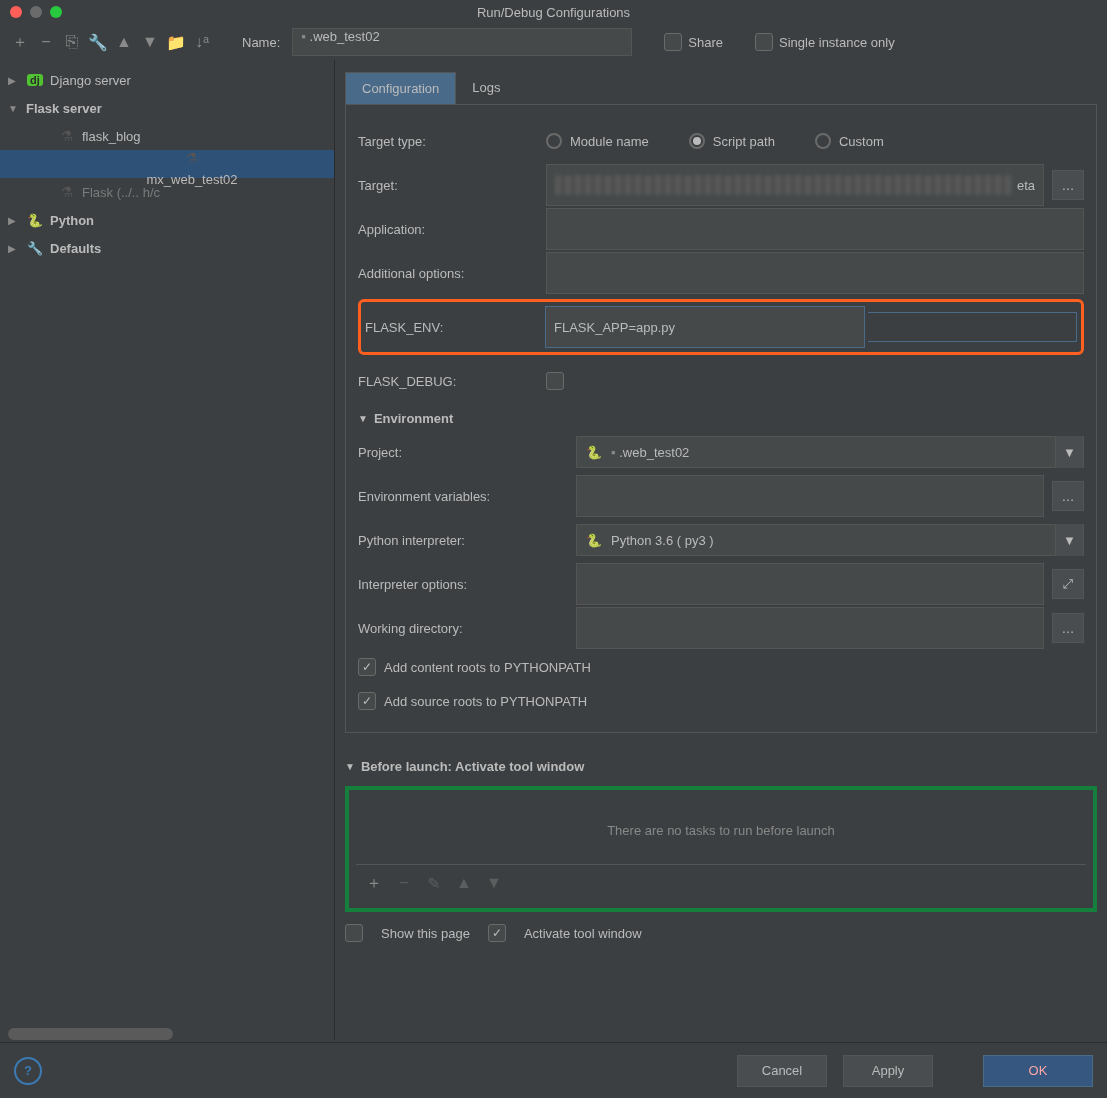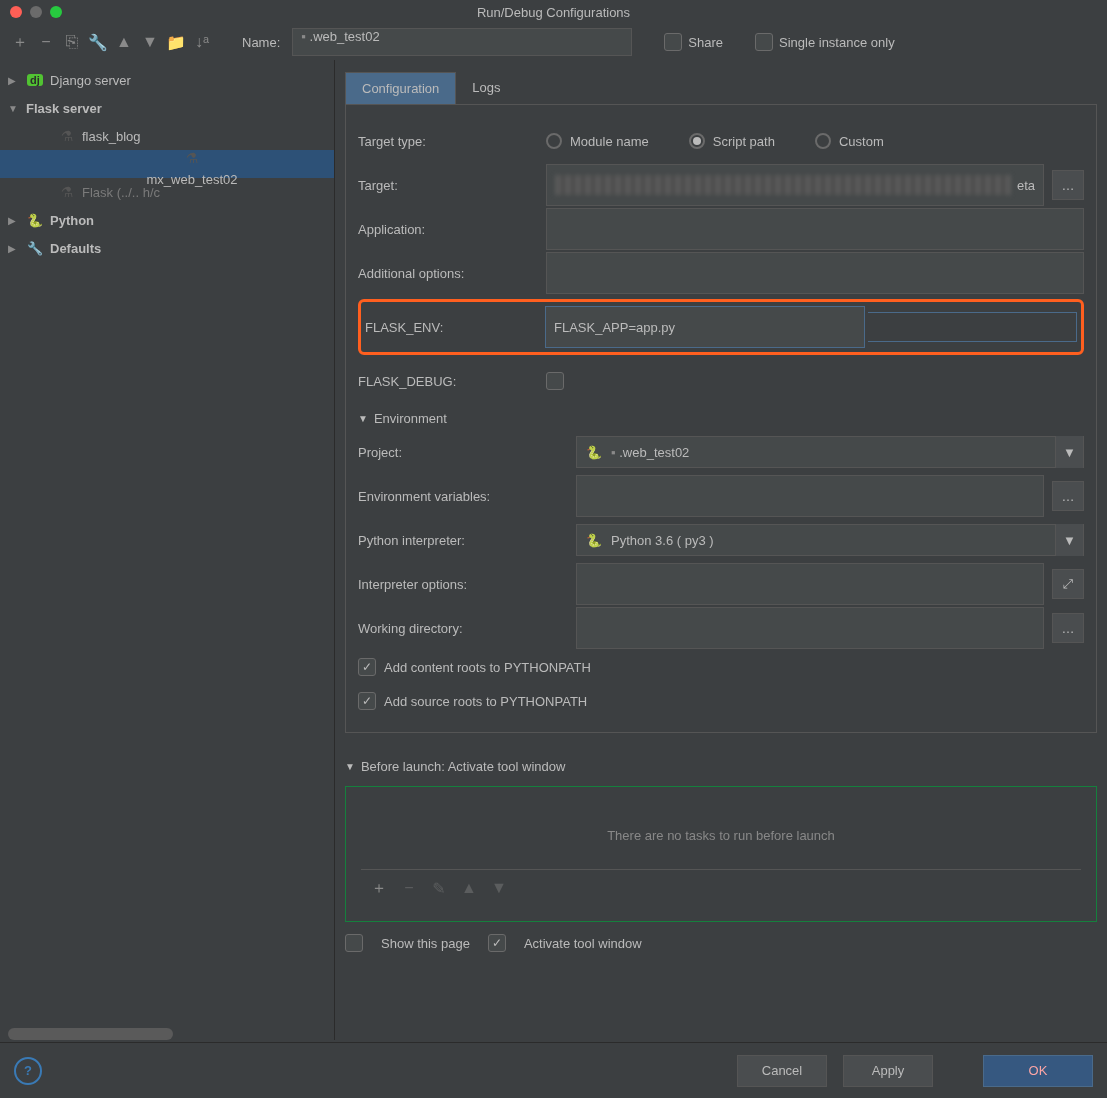"Environment" .sect-title { font-weight: normal -> bold }
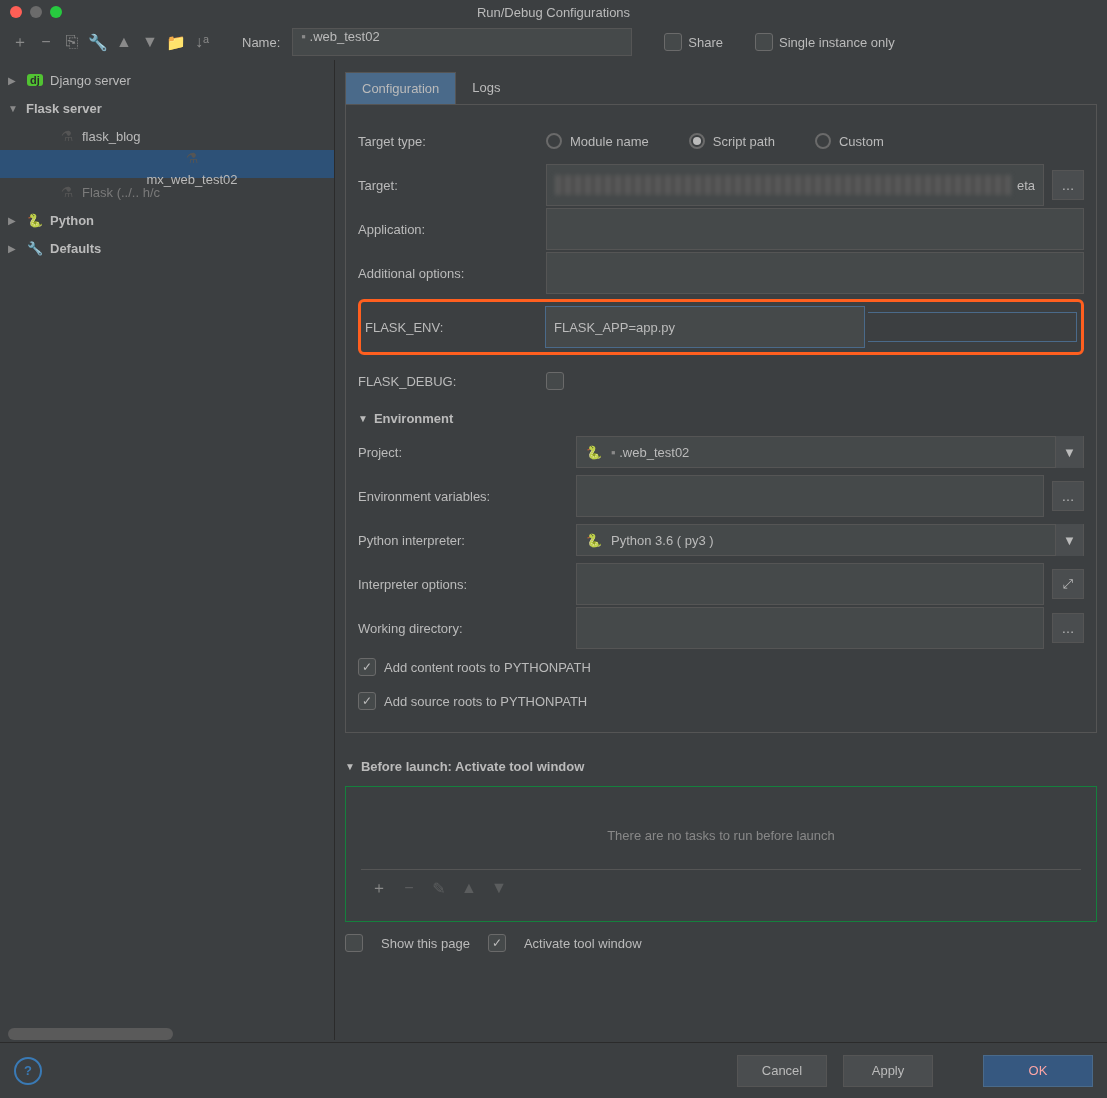"There are no tasks to" .before-launch-panel { border: 1px solid #15803d -> 4px solid #15803d; padding: 15px -> 7px }
